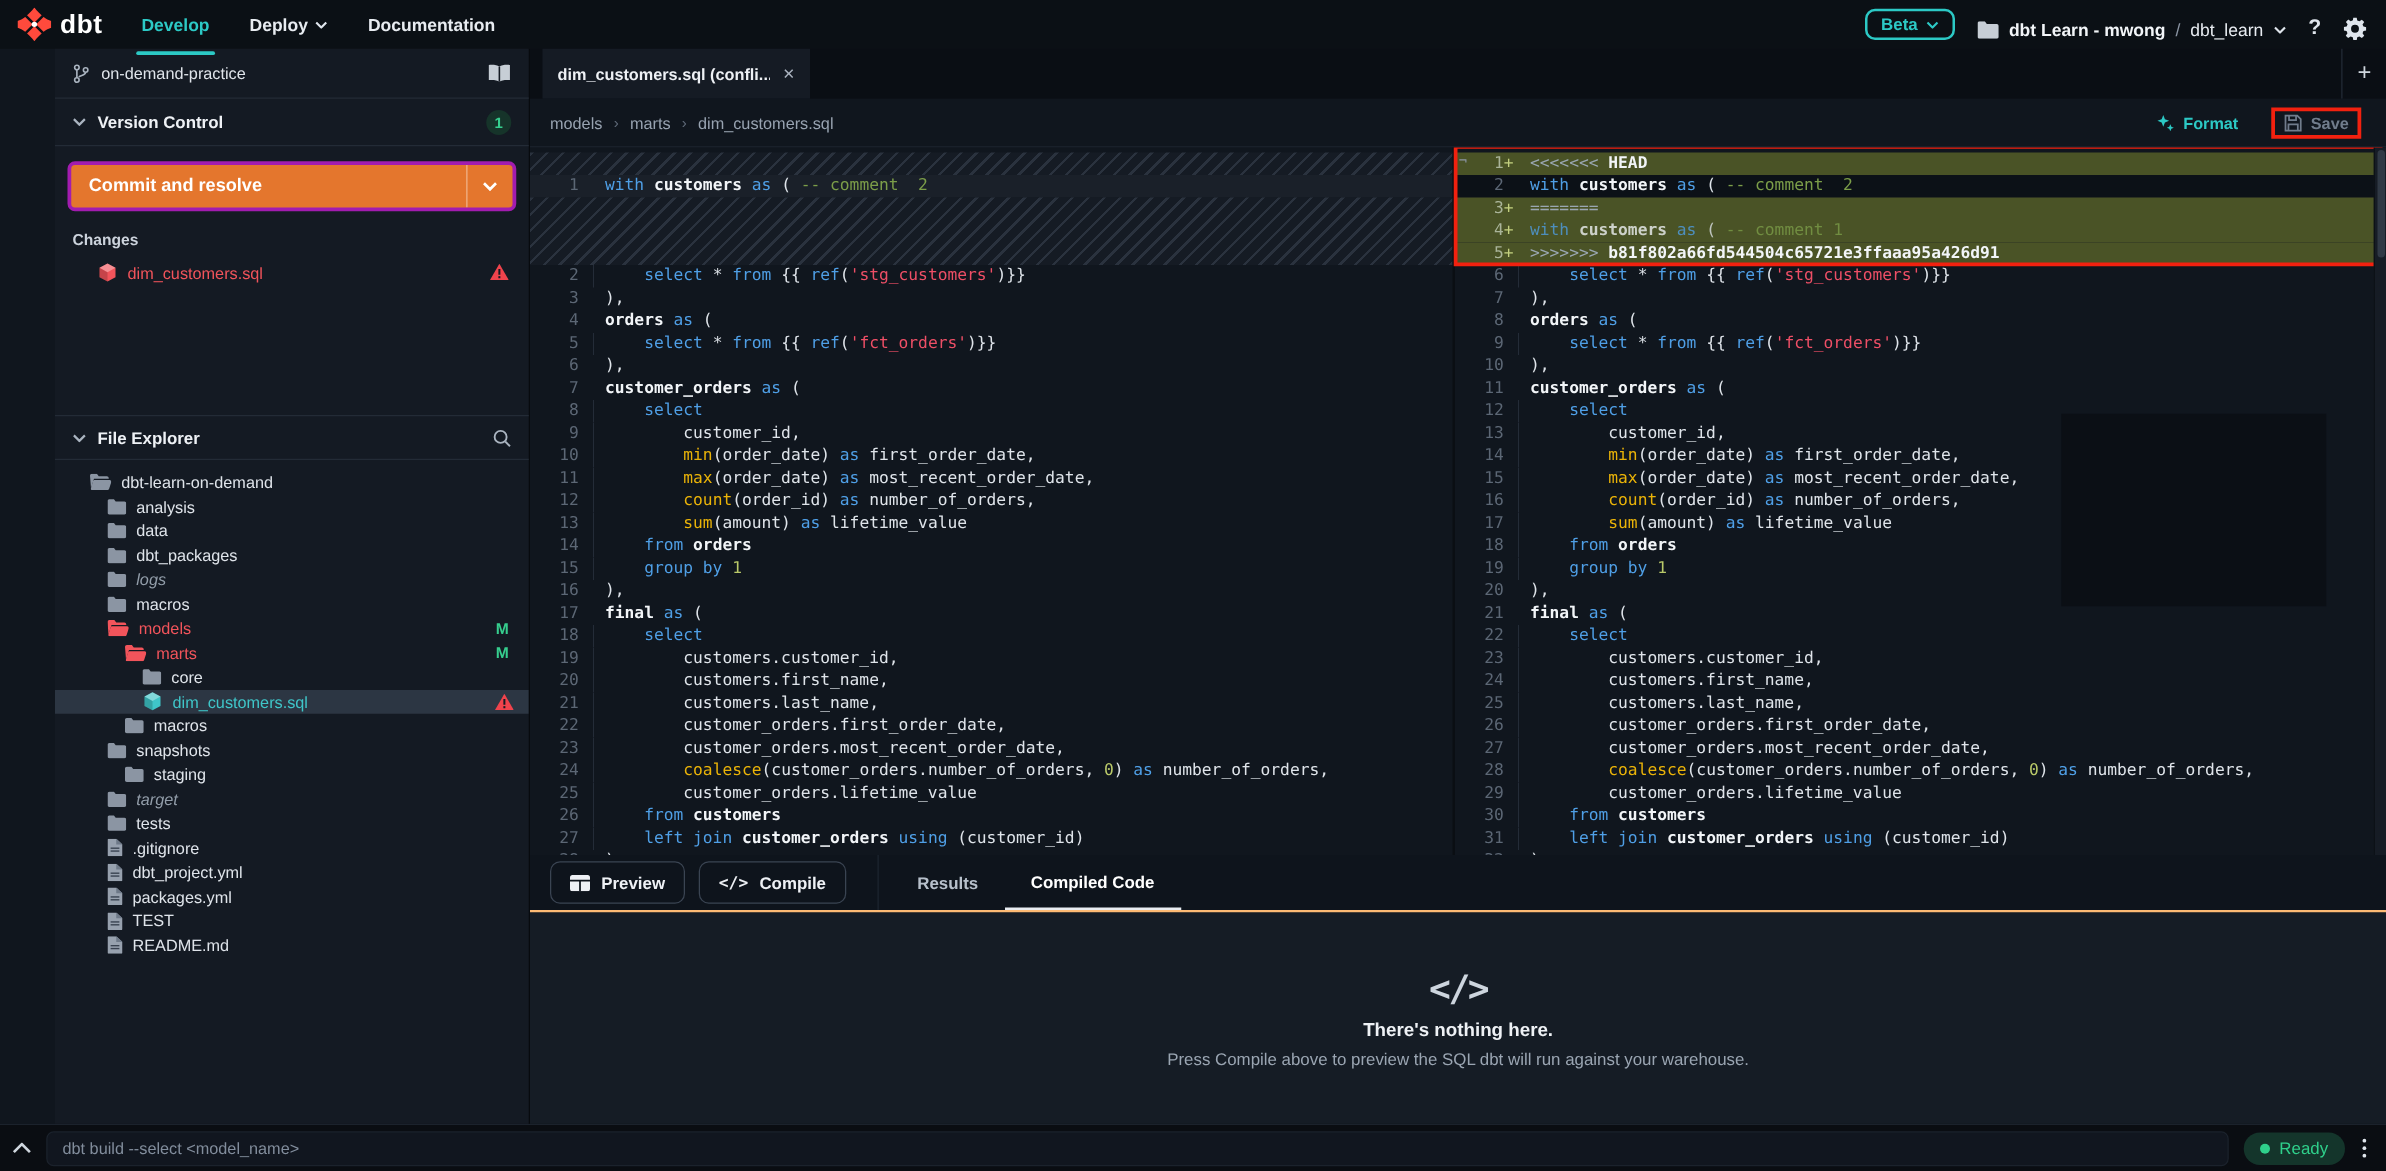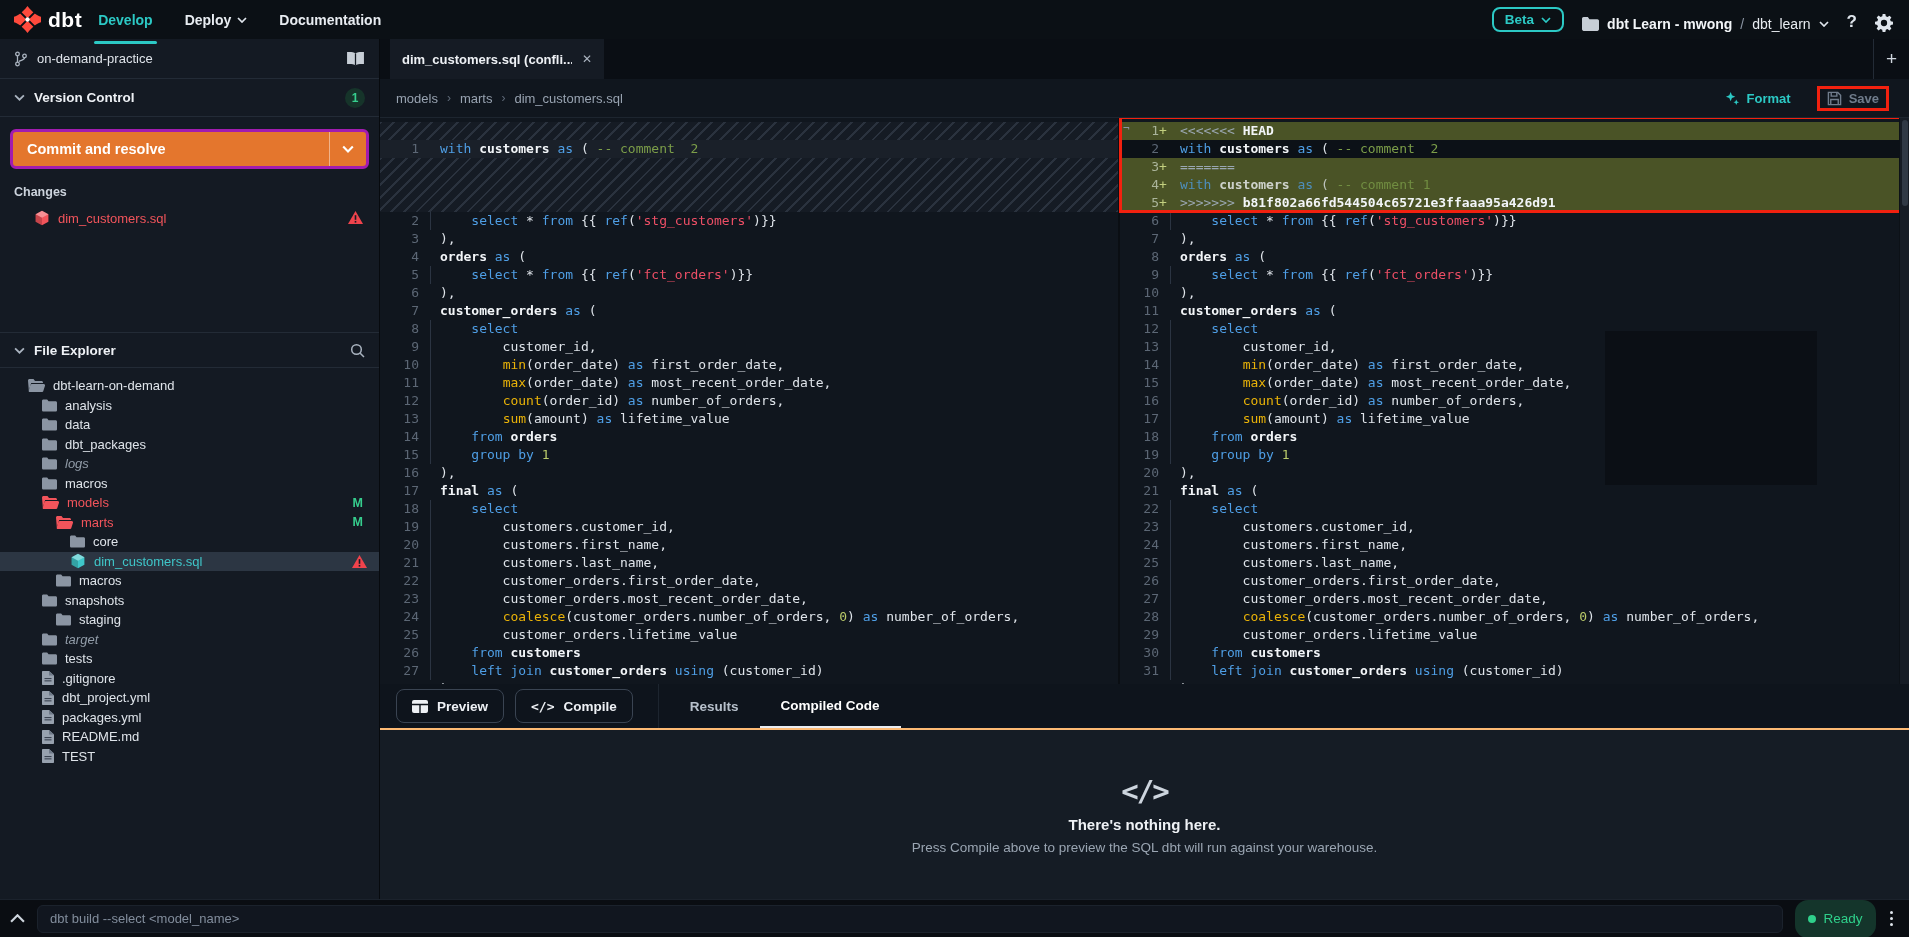"dbt" .brand { margin-right: 16px -> 31px }
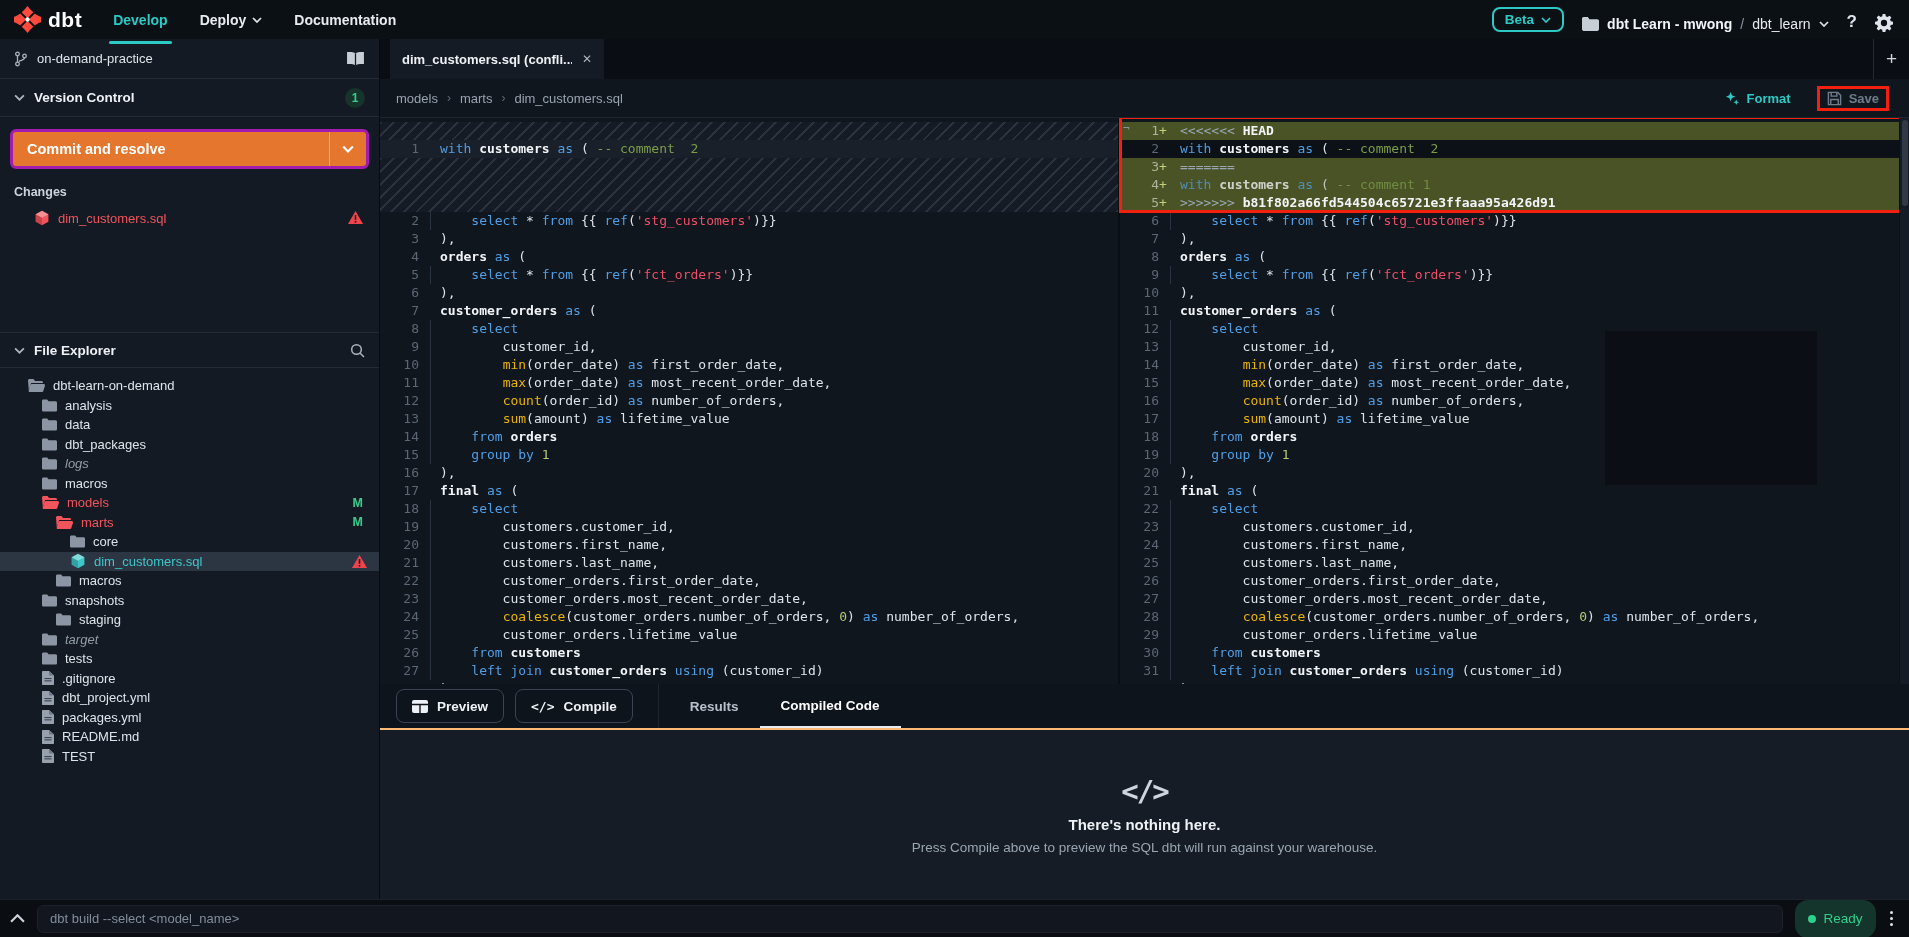"on-demand-practice" .mainrow { padding-left: none -> 44px }
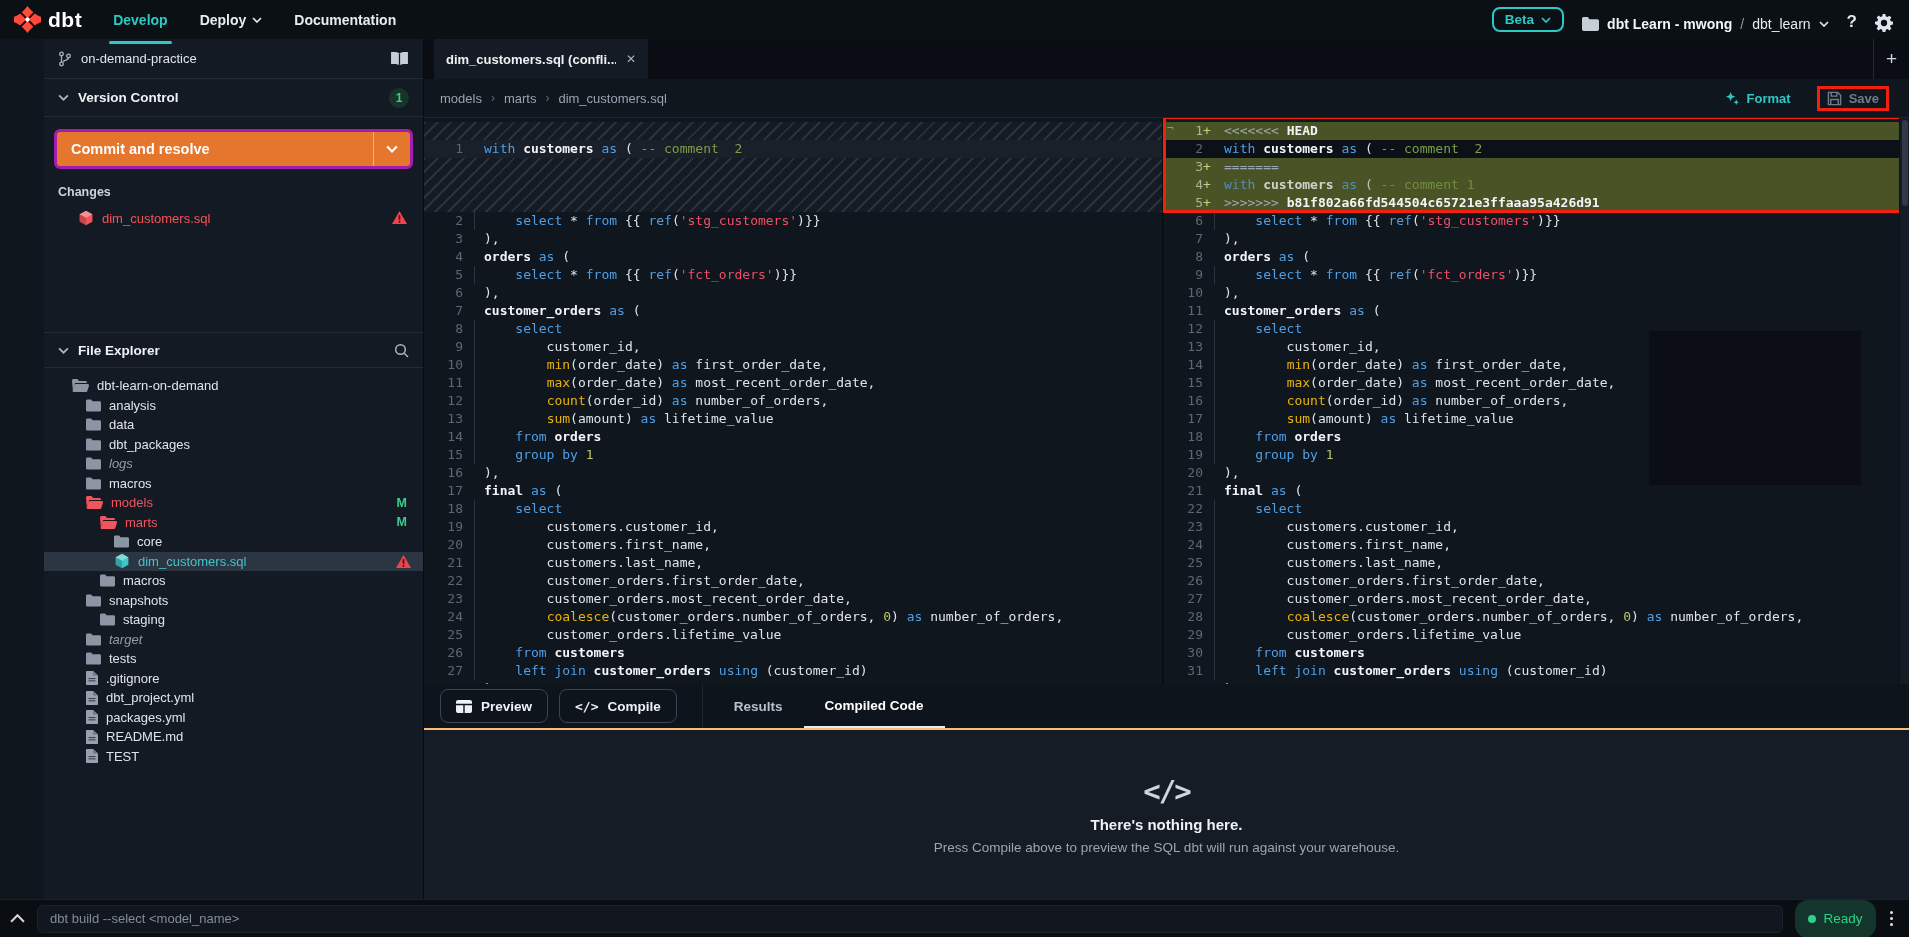"README.md" div.trow { order: before "TEST" -> after "TEST" }
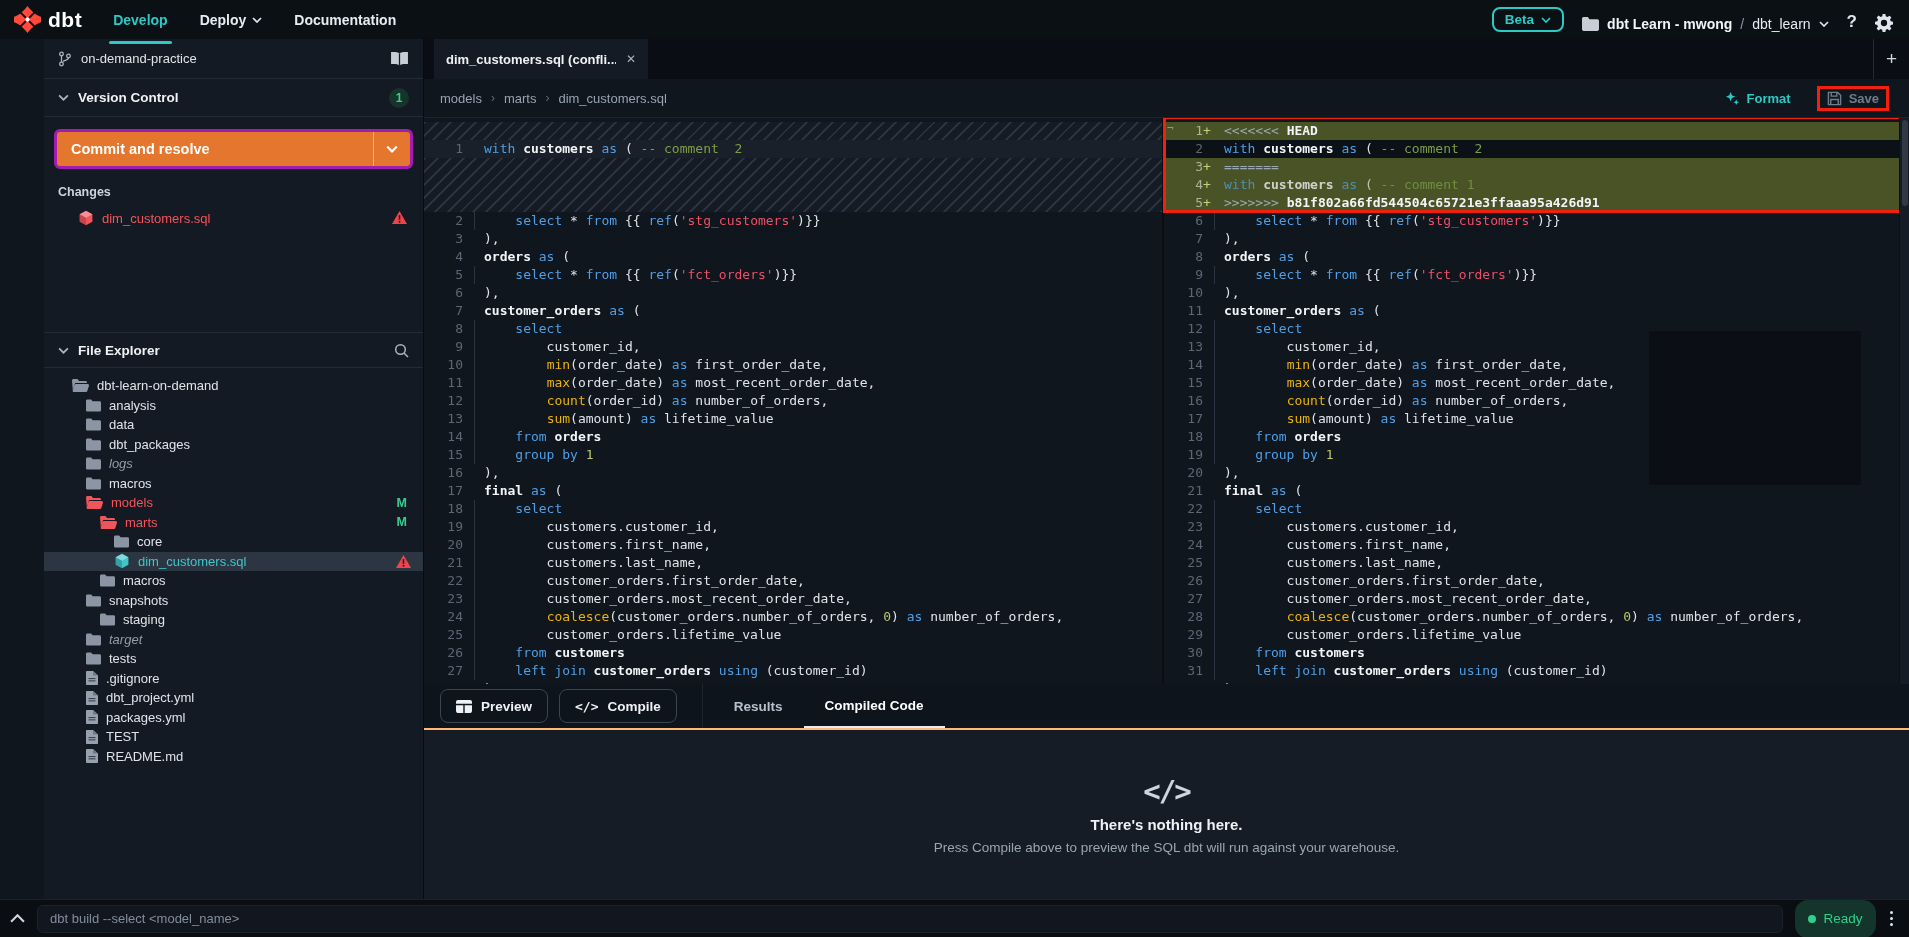"Ready" .ready-pill { height: 38px -> 26px }
